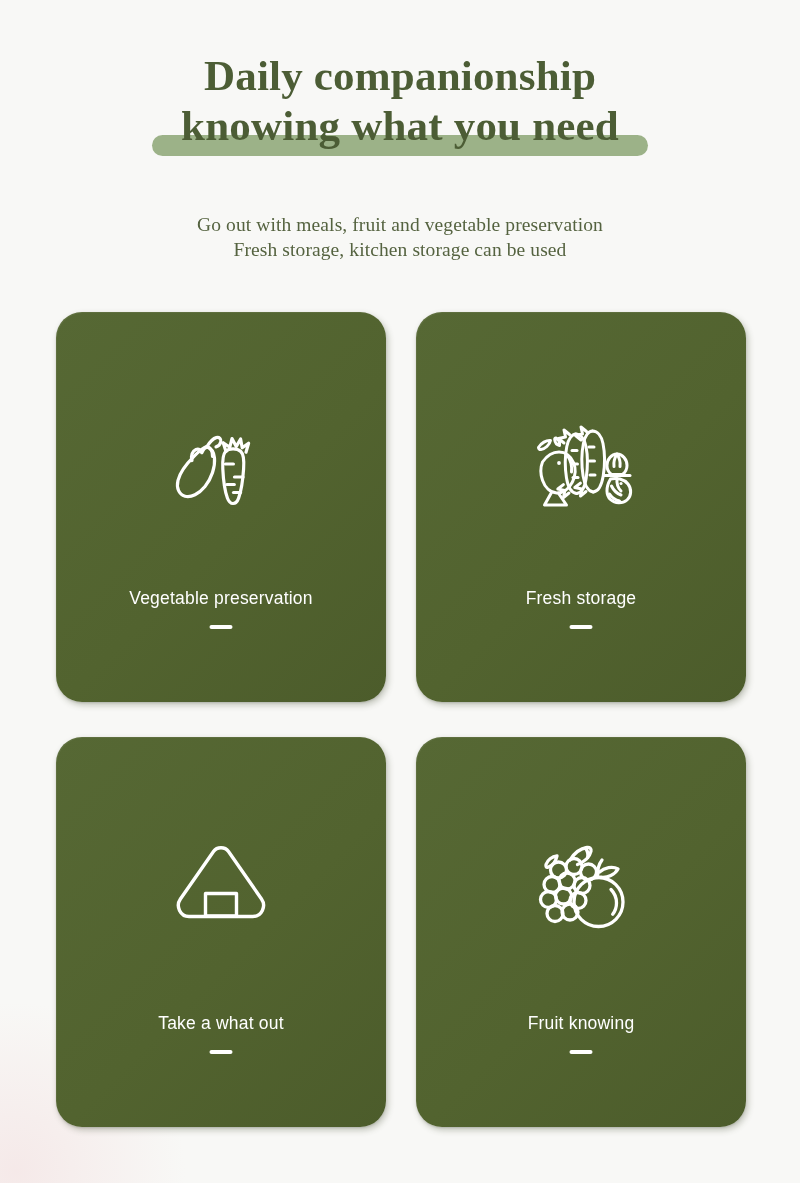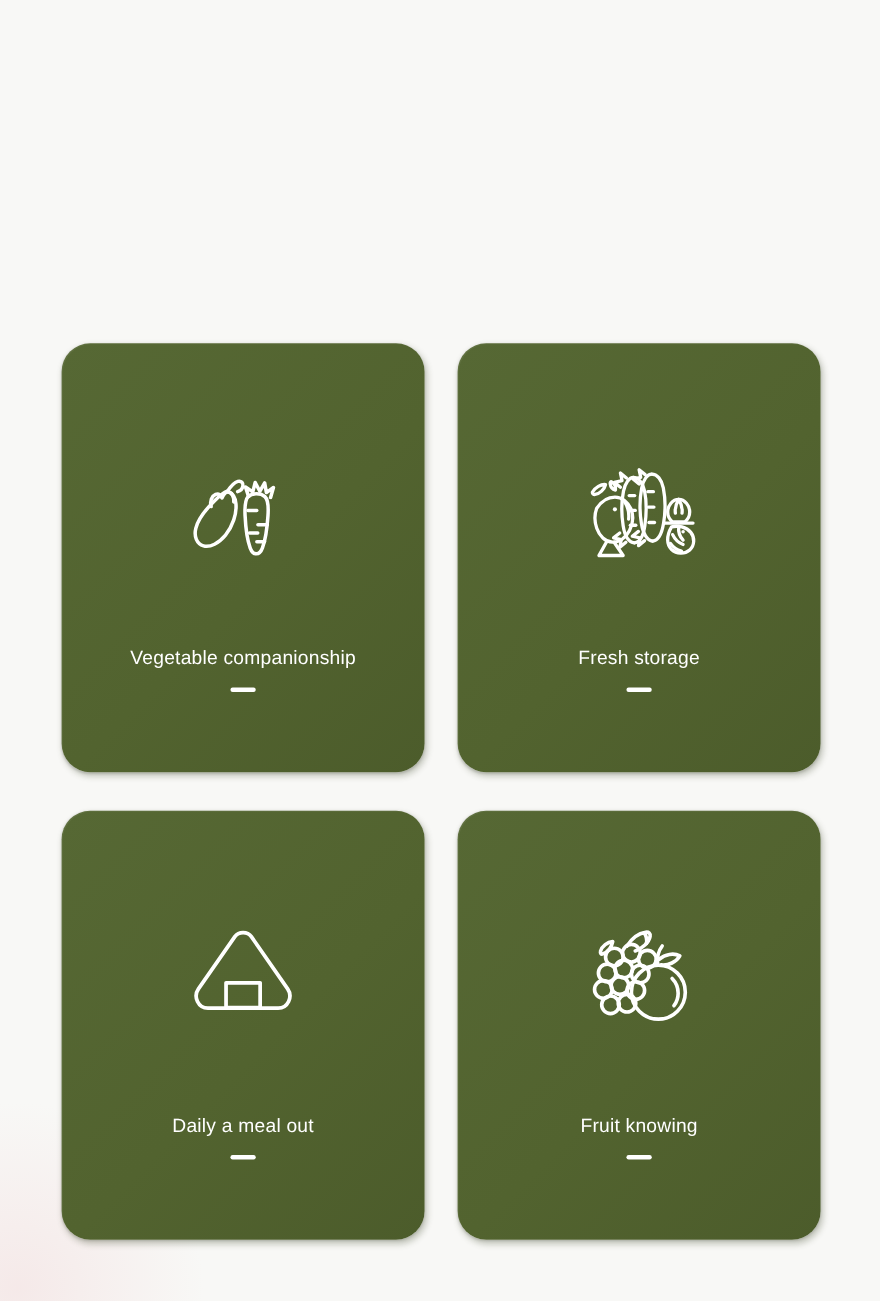"Daily companionship" div.header { html: none -> <div> <h1> <span>Daily companionship</span> <span> <span></span> <span>knowing what you need</span> </span> </h1> <p> <span>Go out with meals, fruit and vegetable preservation</span> <span>Fresh storage, kitchen storage can be used</span> </p> </div> }
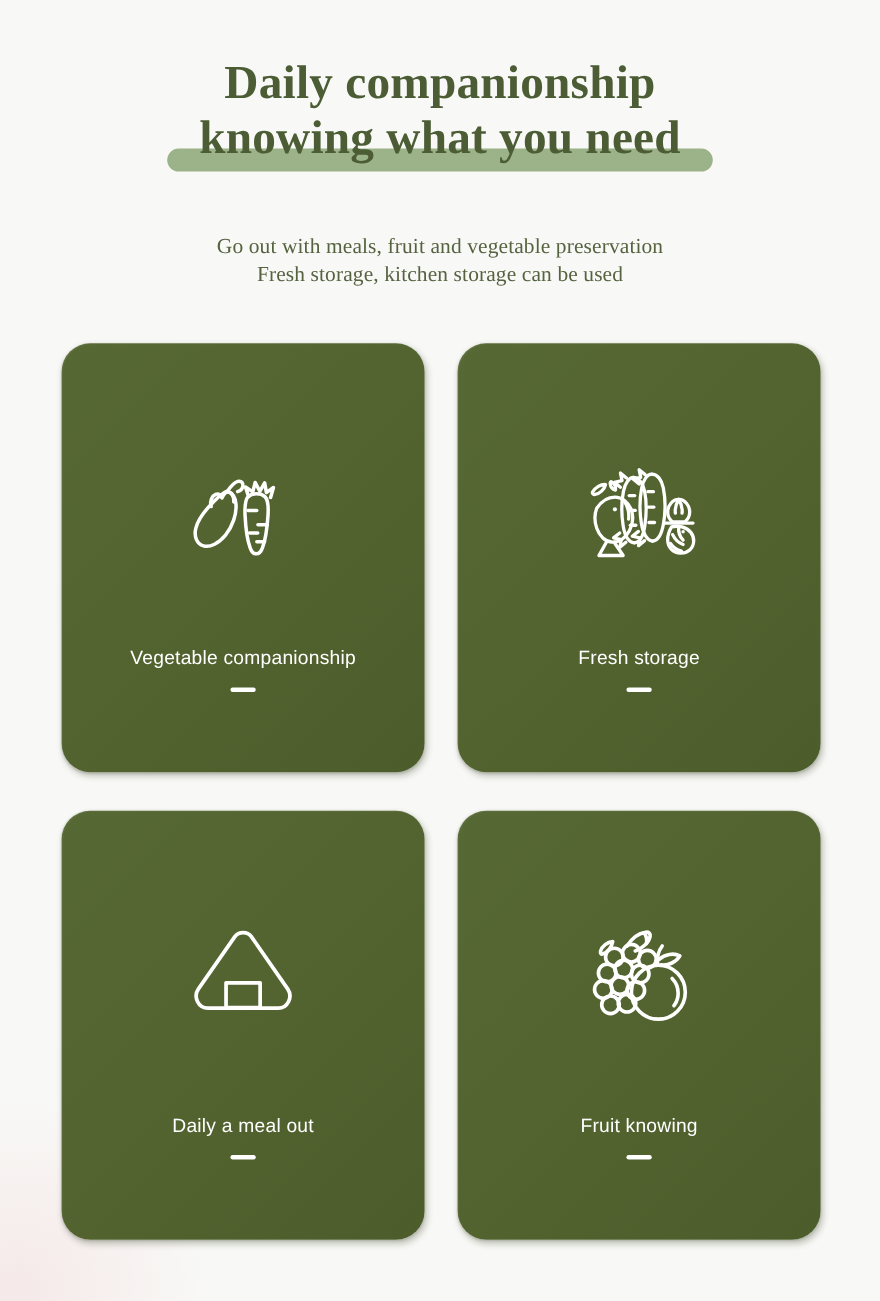"Vegetable companionship" div.card-label { text: companionship -> preservation }
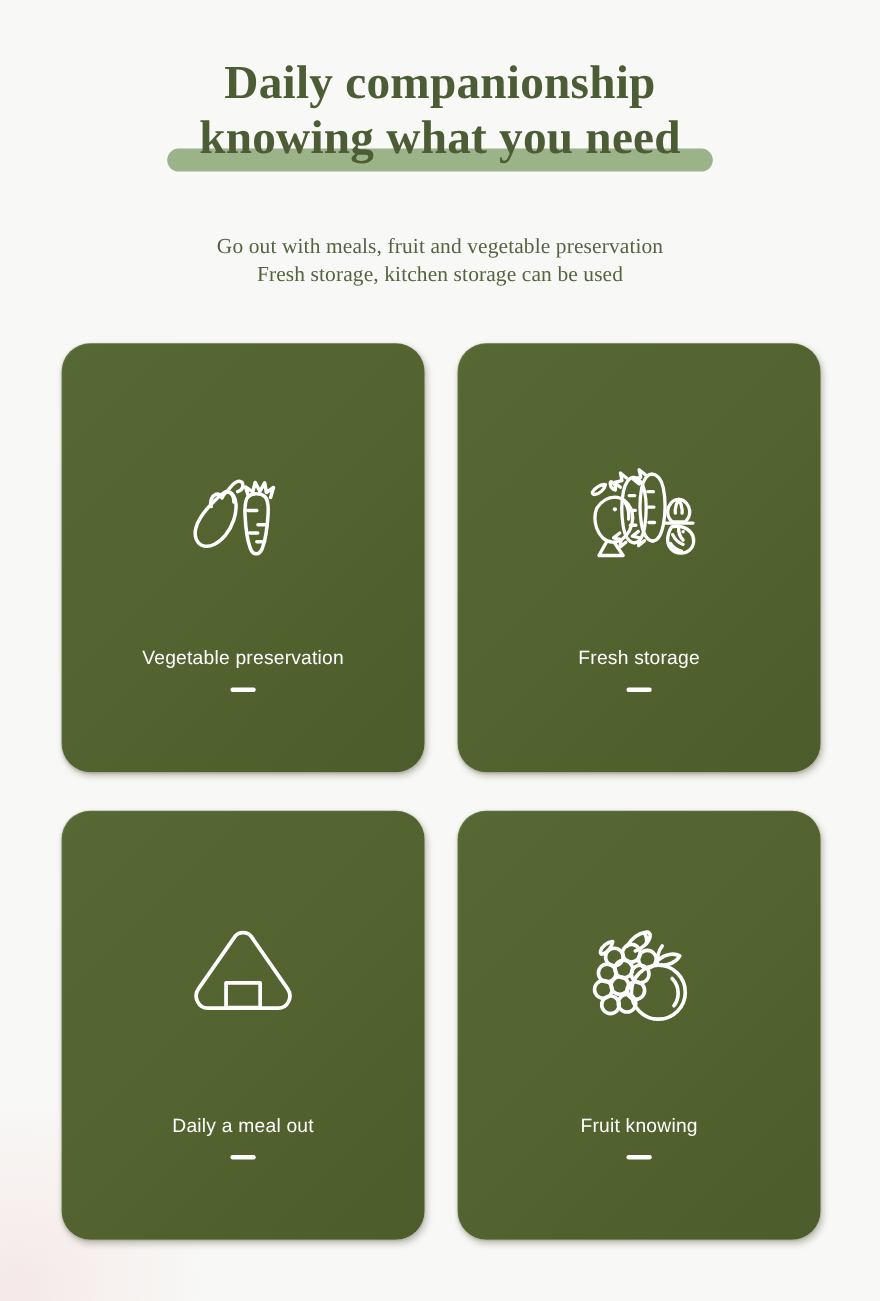"Daily a meal out" div.card-label { text: Daily a meal -> Take a what }
